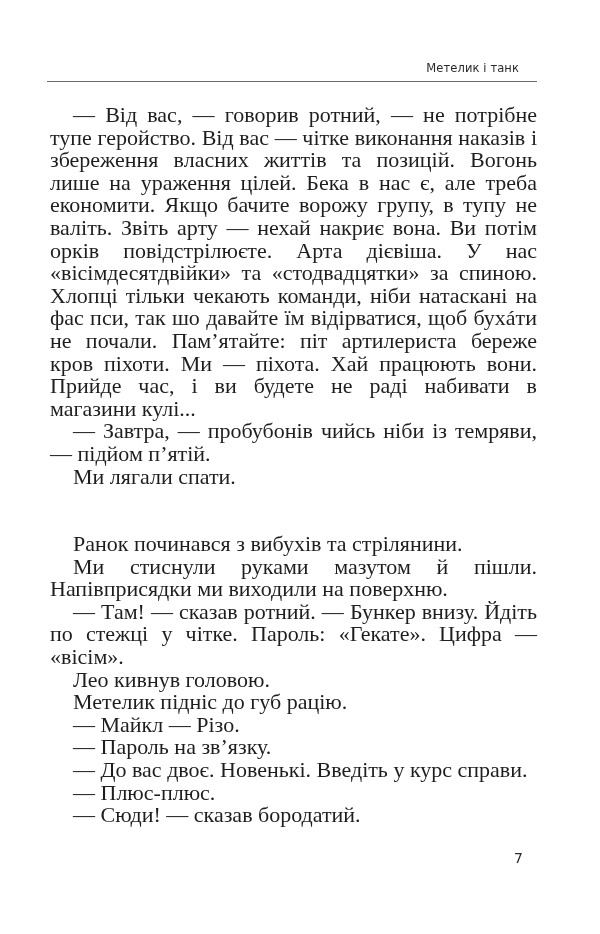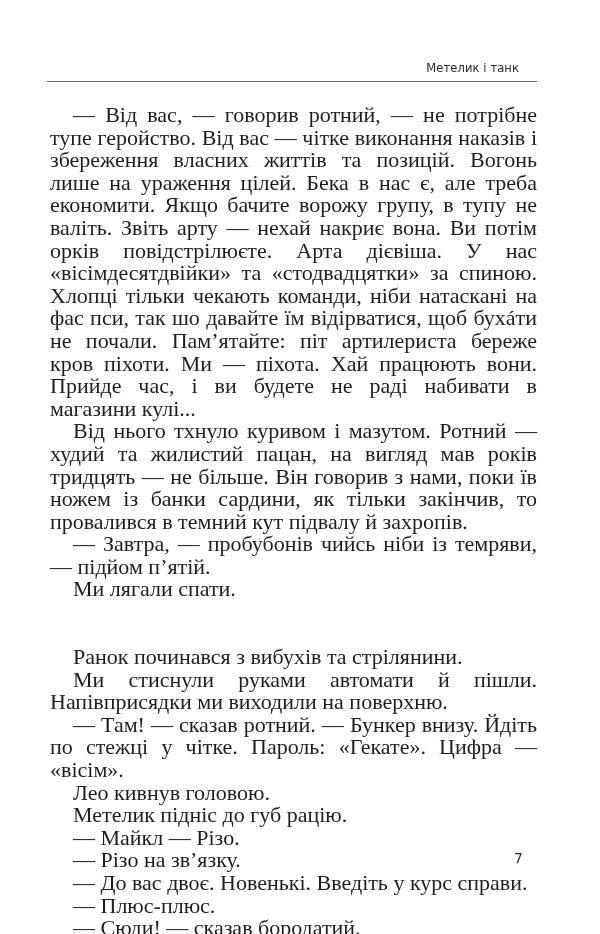"Від нього тхнуло куривом і" p { html: <p>Від нього тхнуло куривом і мазутом. Ротний — худий та жилистий пацан, на вигляд мав років тридцять — не більше. Він говорив з нами, поки їв ножем із банки сардини, як тільки закінчив, то провалився в темний кут підвалу й захропів.</p> -> none }
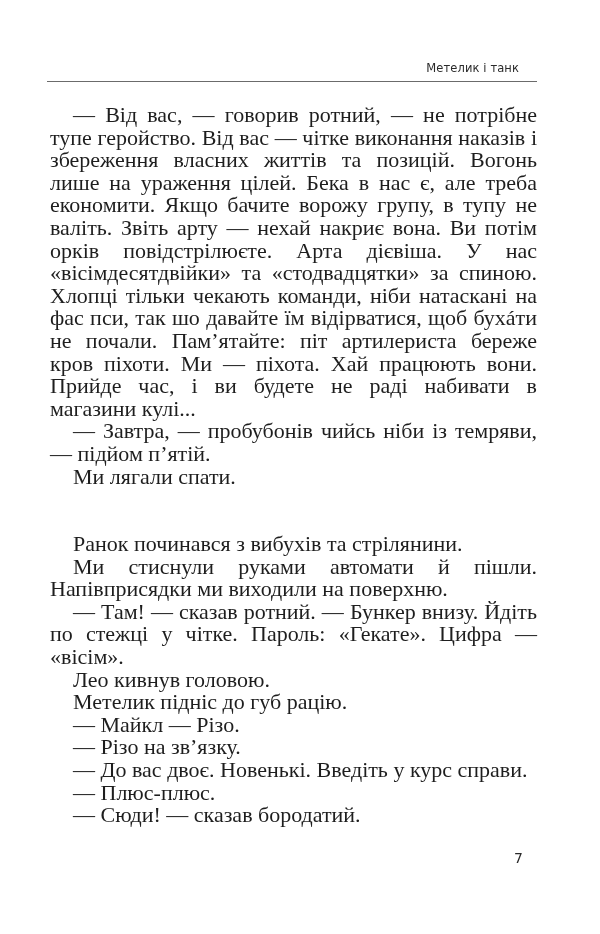"Ми стиснули руками автомати й" p { text: автомати -> мазутом }
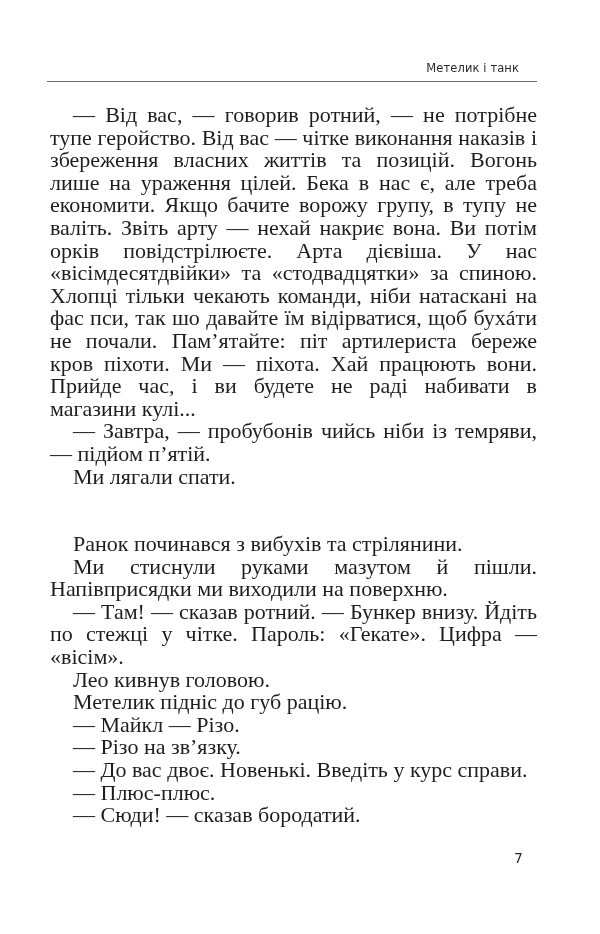"— Різо на зв’язку." p { text: Різо -> Пароль }
